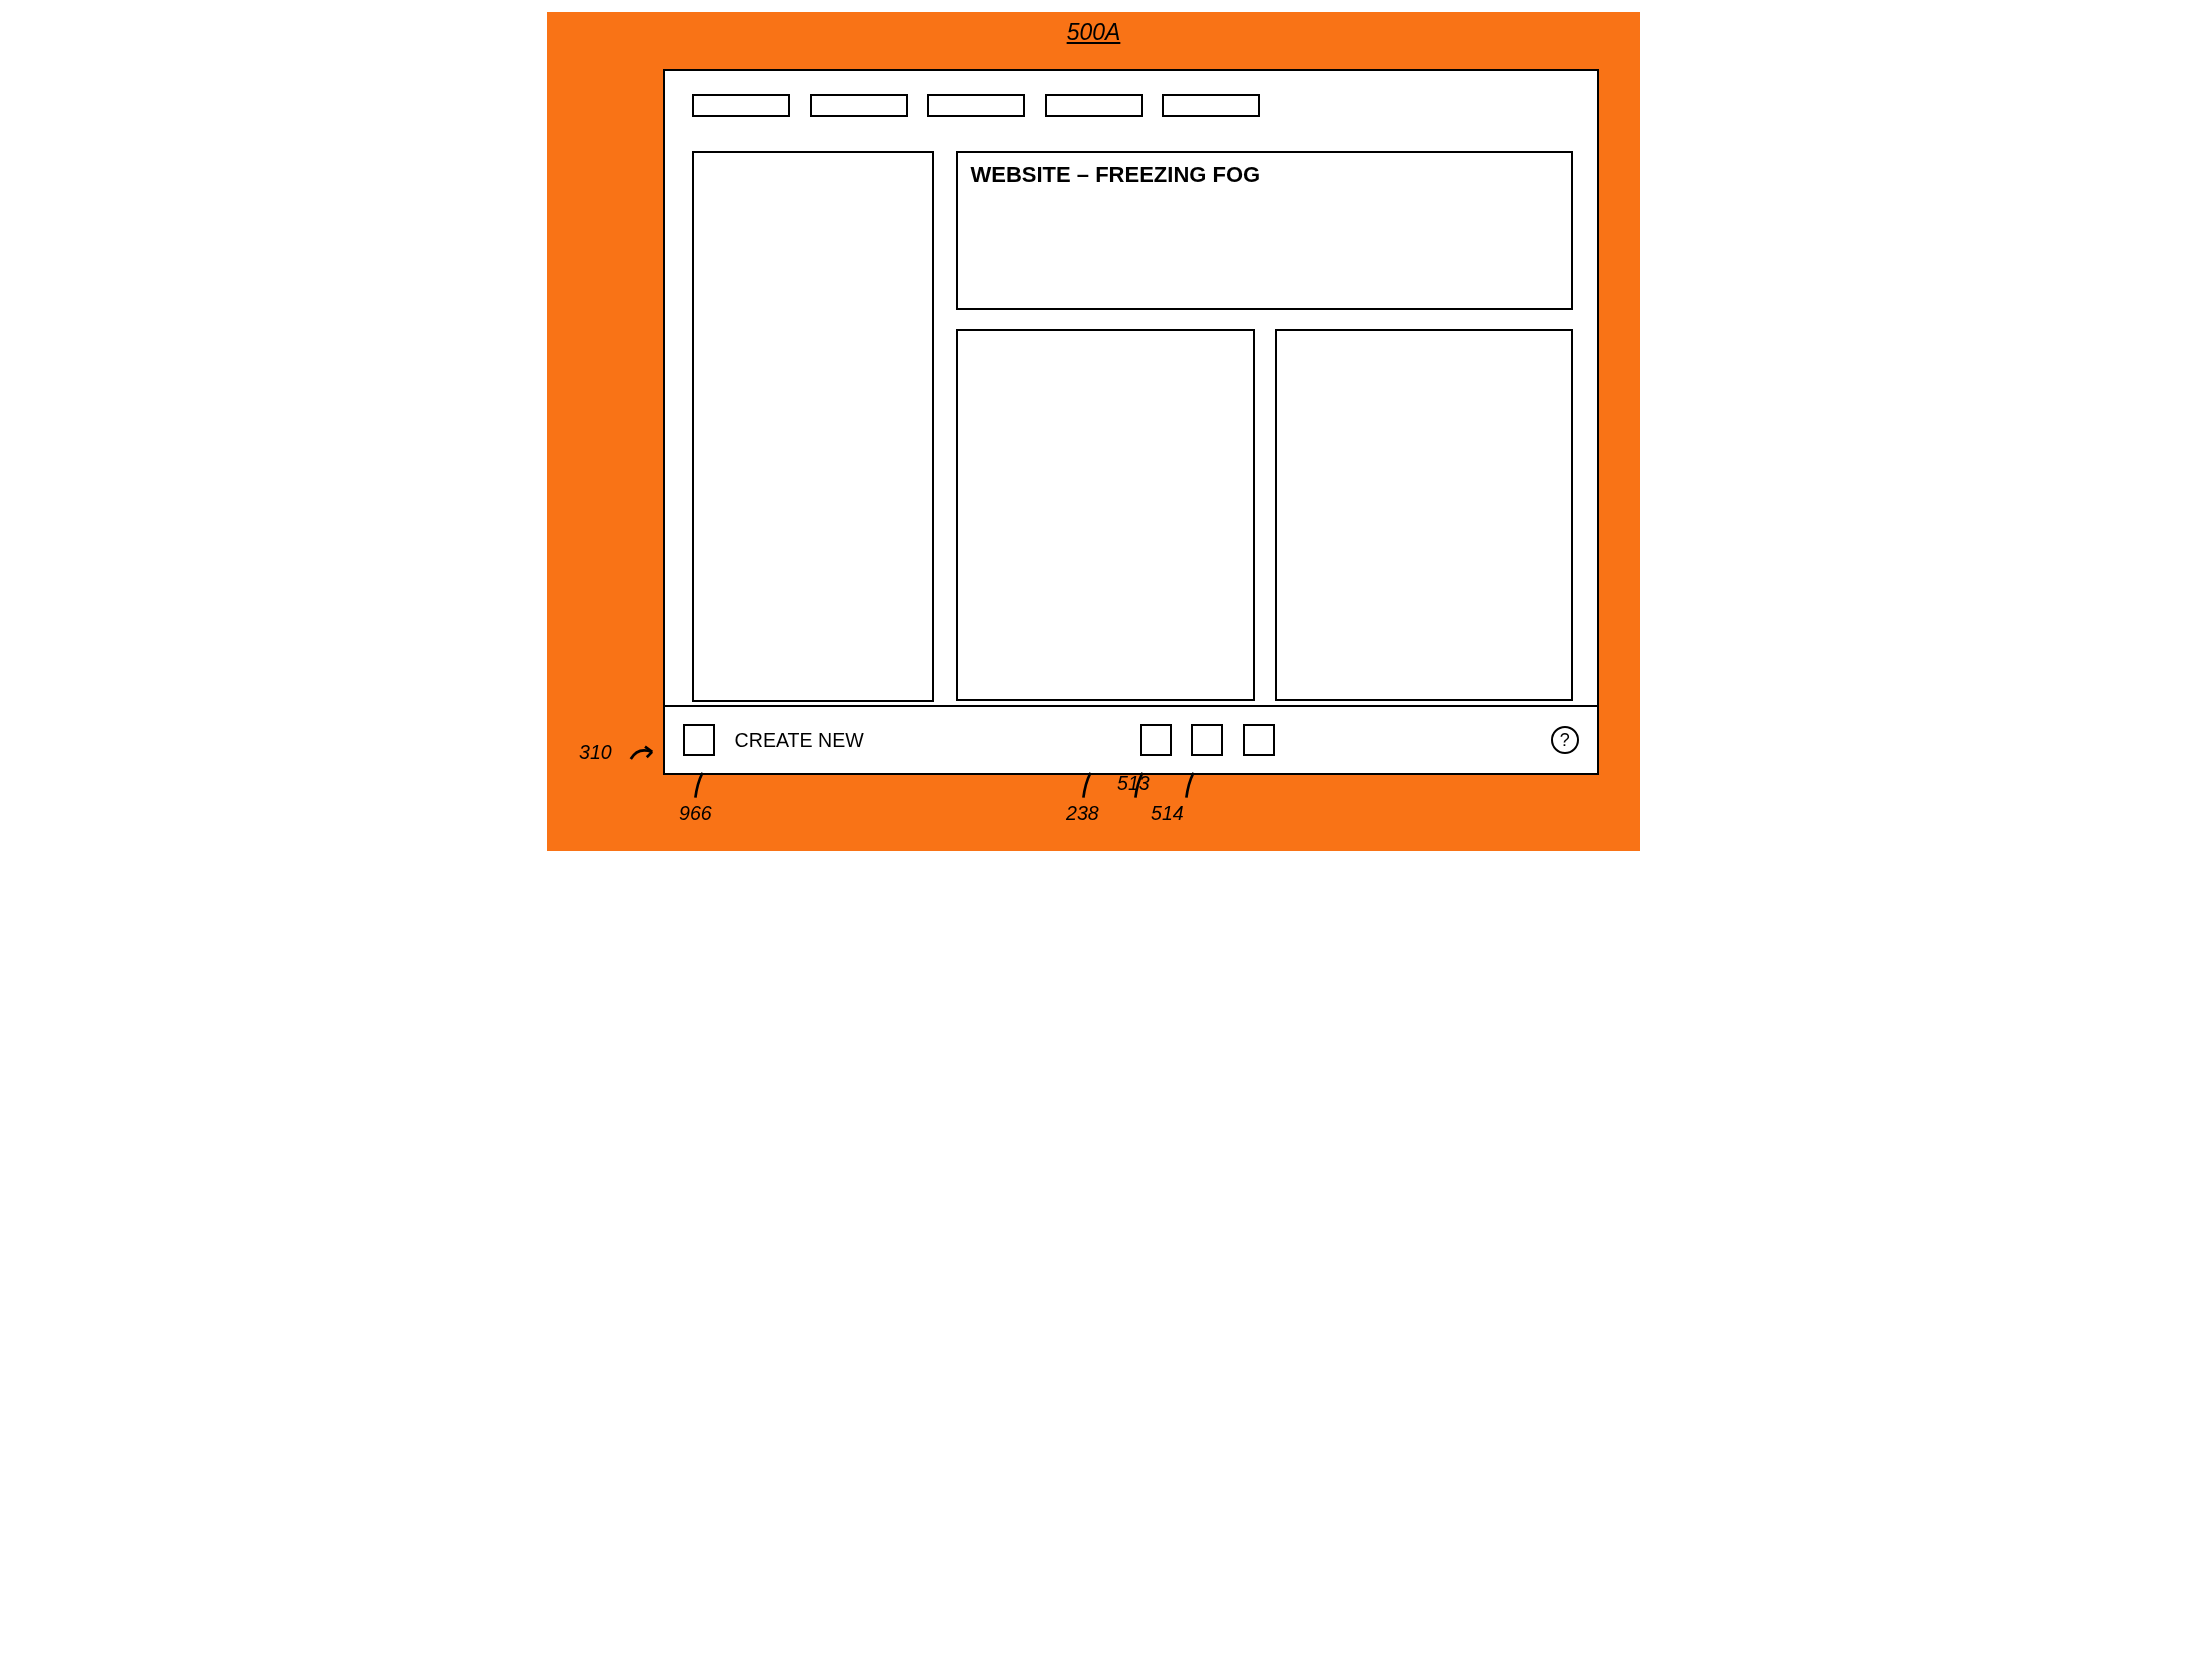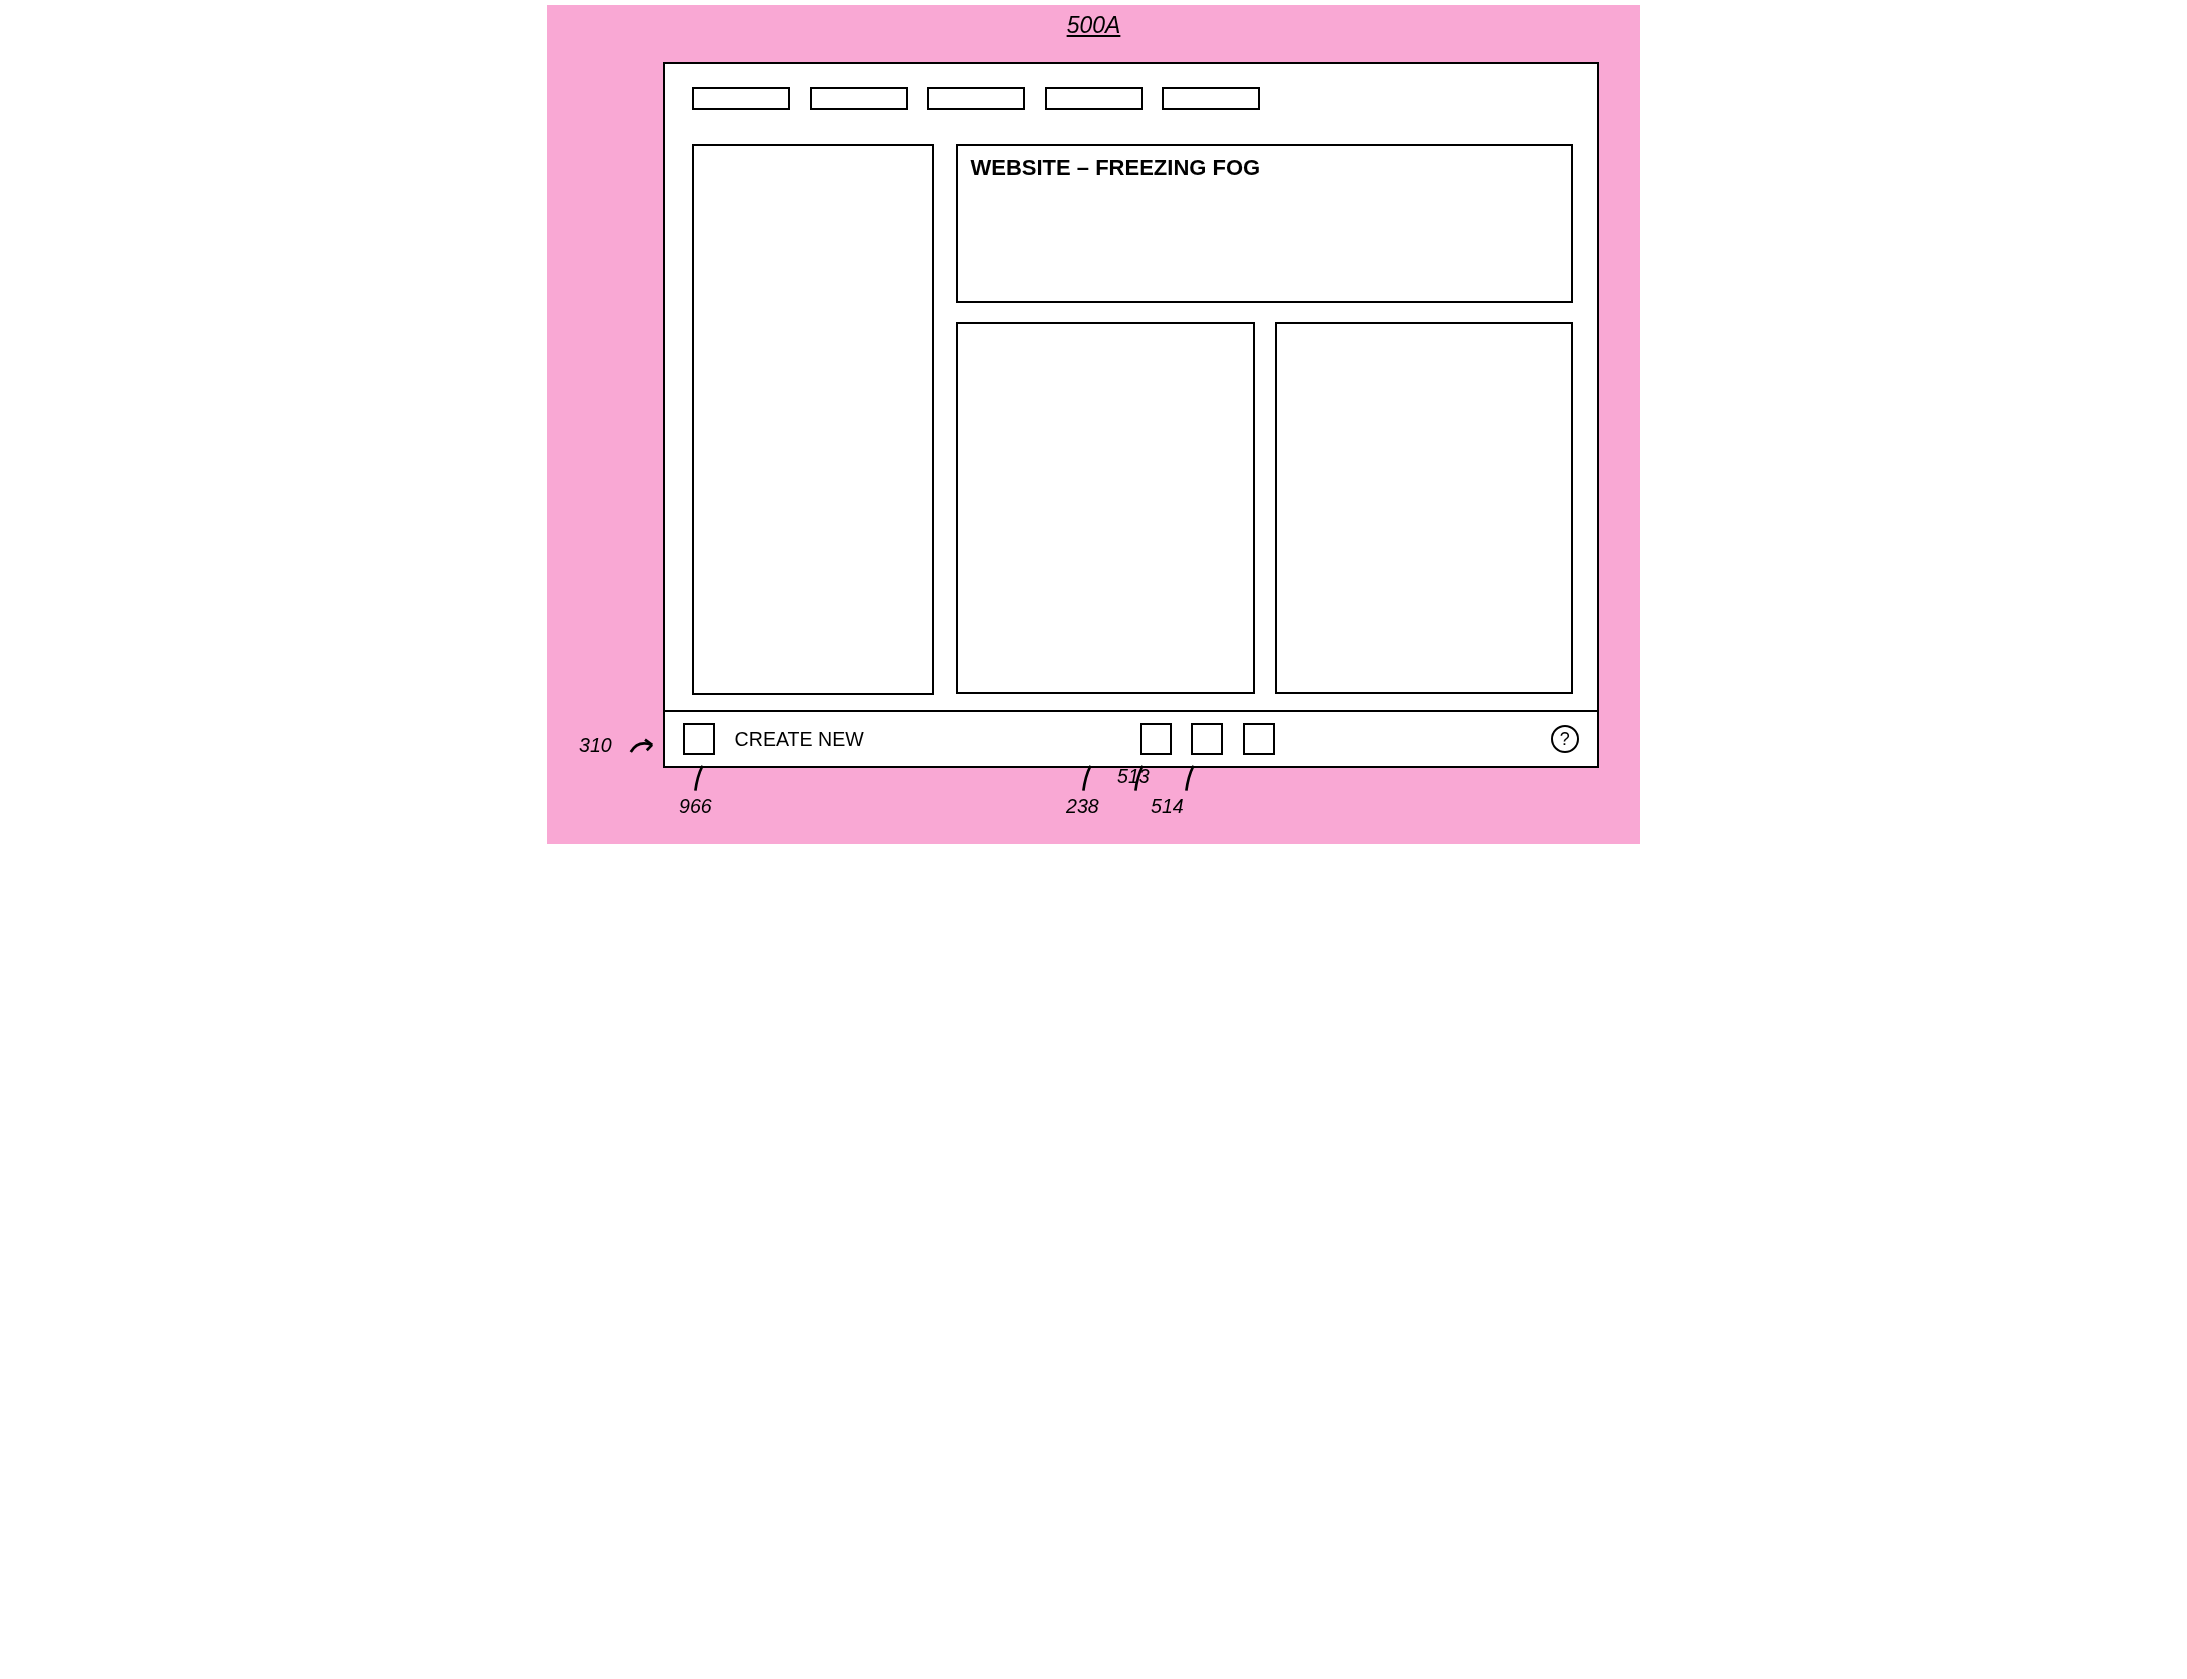"500A" .canvas { background: #f9a8d4 -> #f97316; margin: 5px auto -> 12px auto }
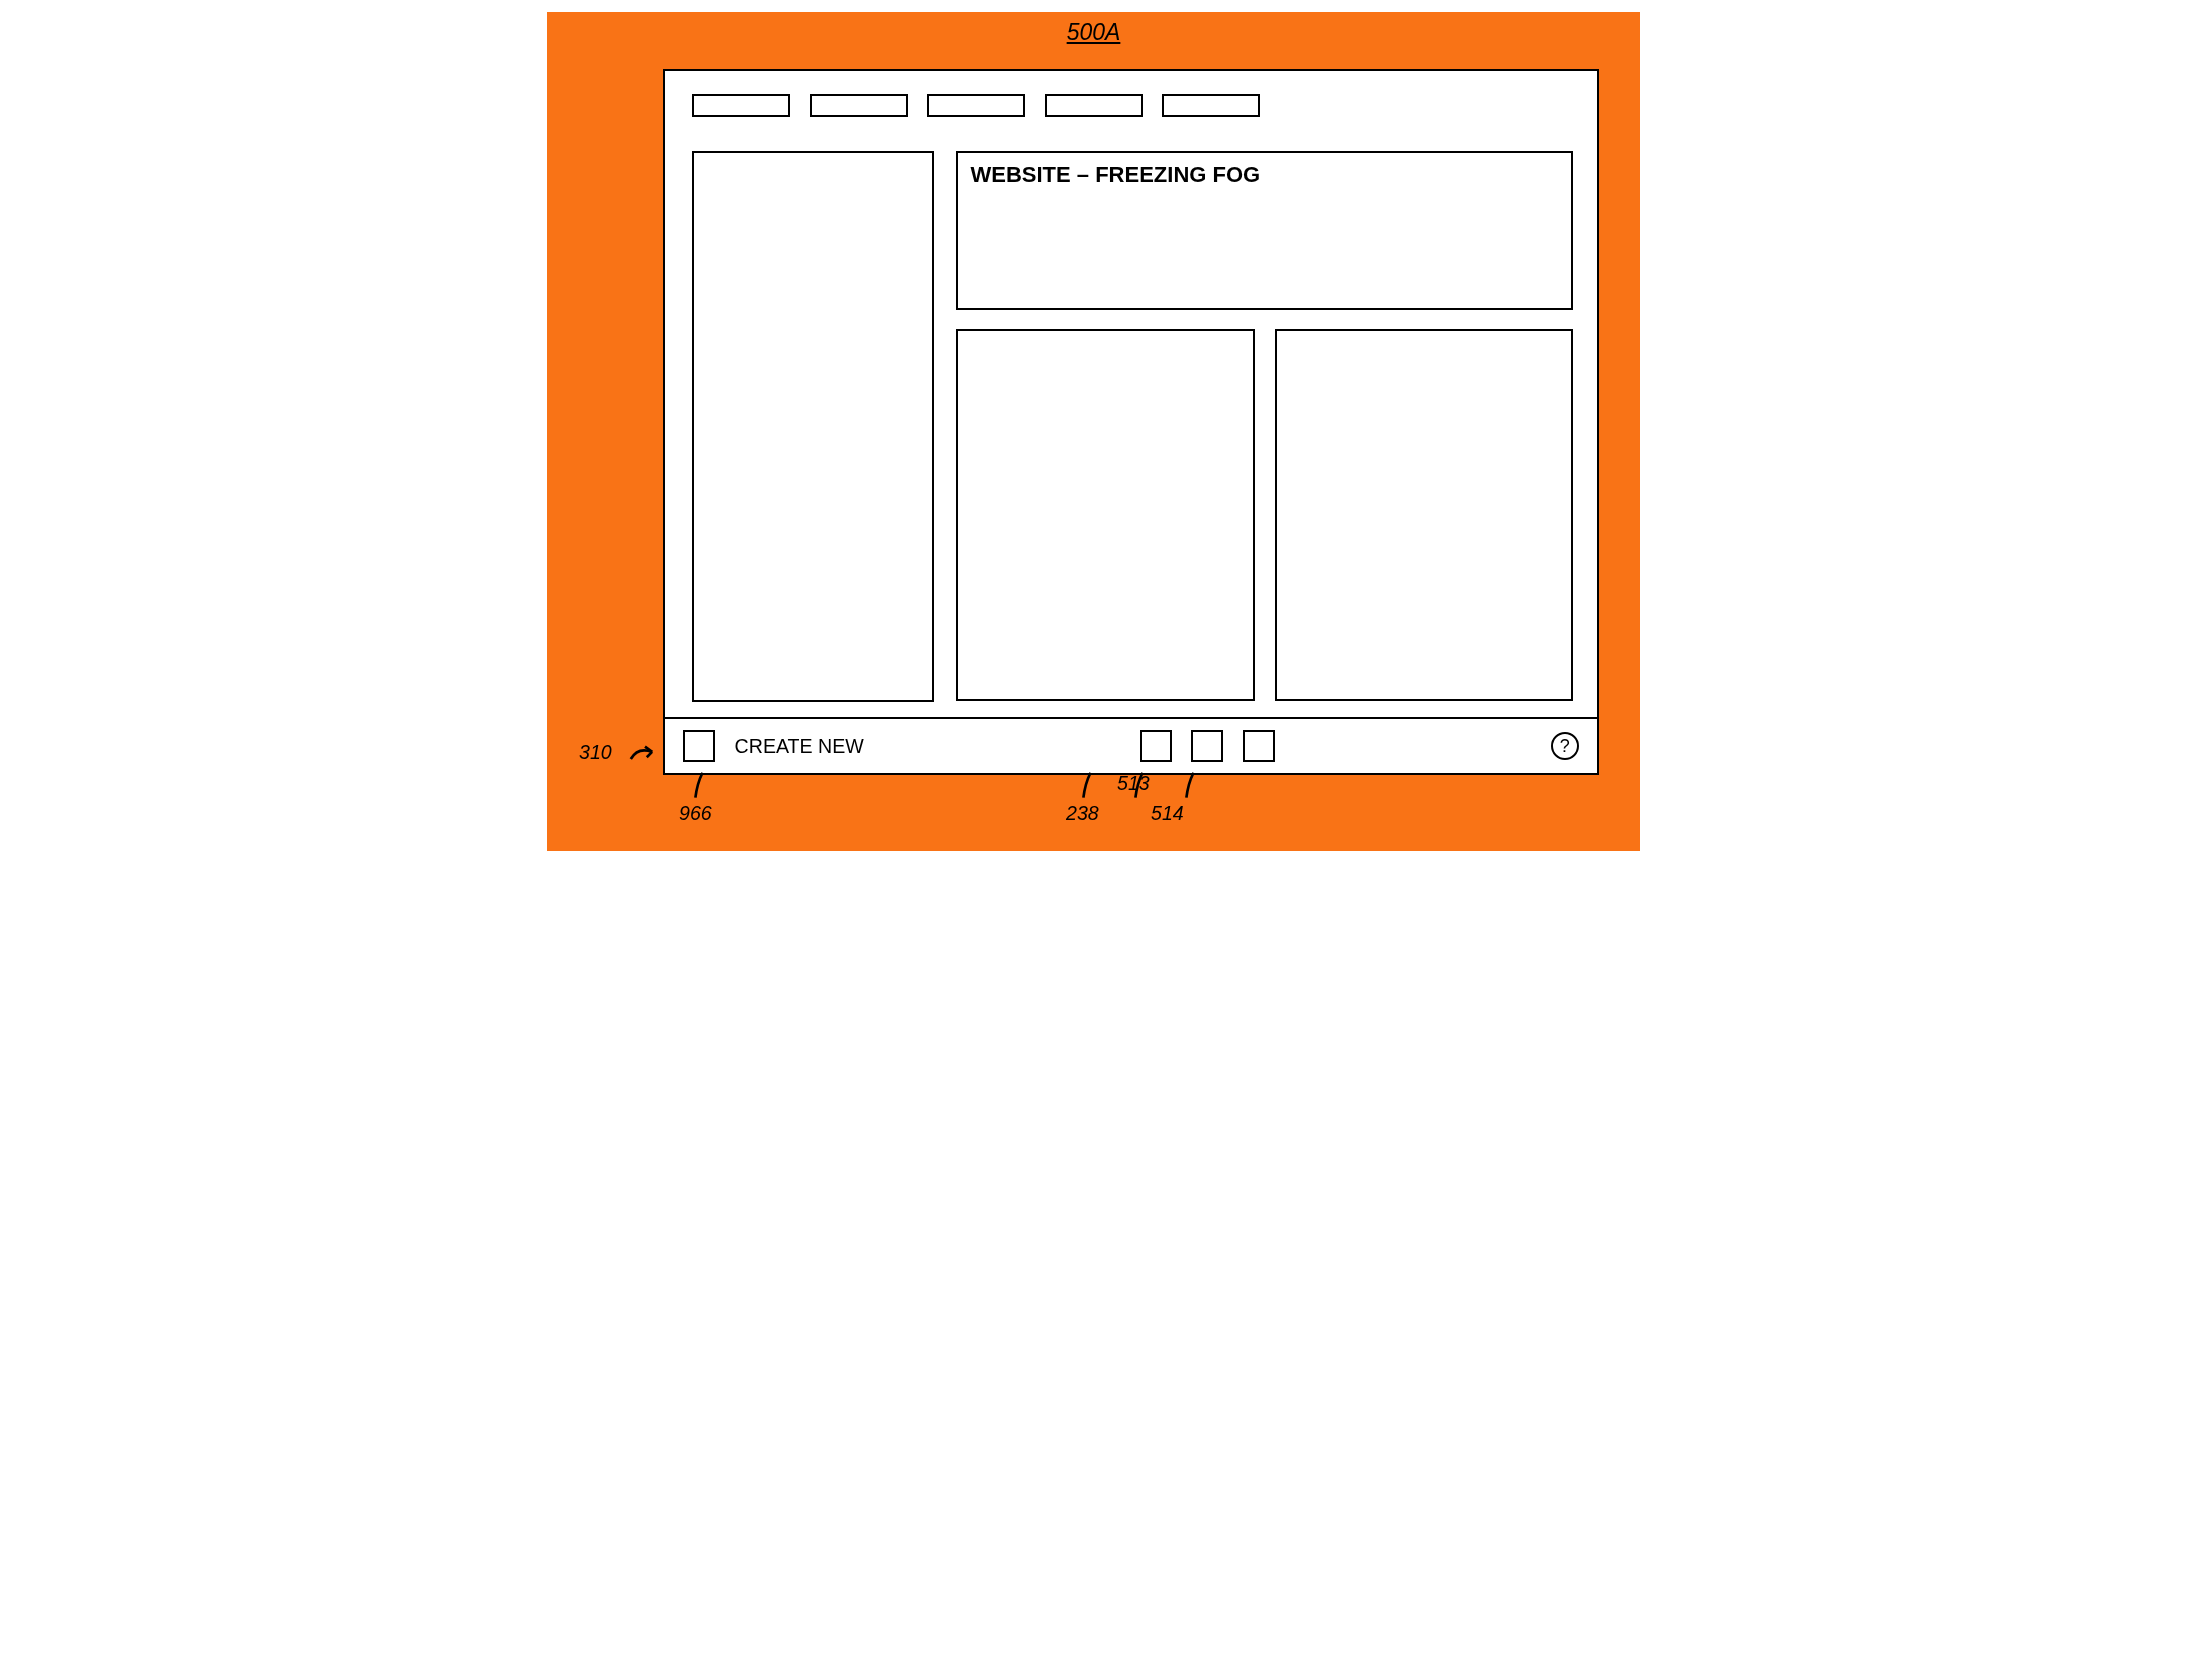"CREATE NEW" .bottom-bar { height: 56px -> 68px }
